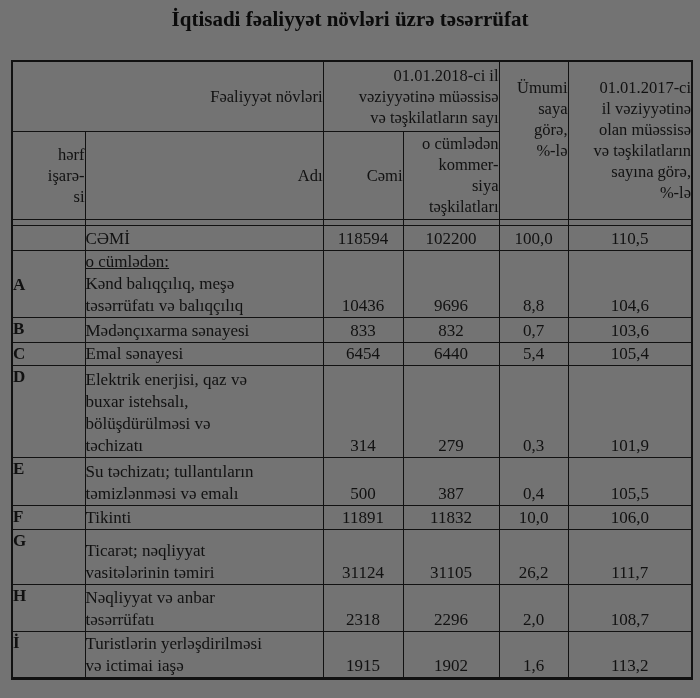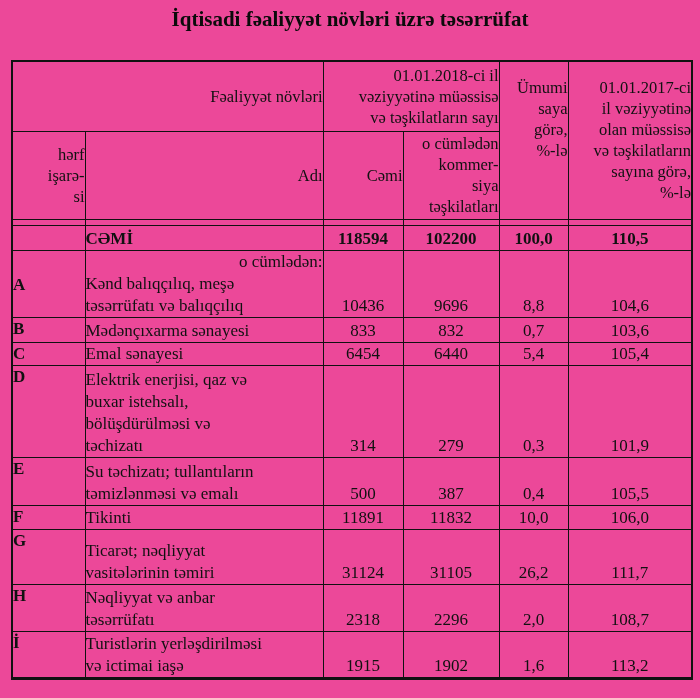"İqtisadi fəaliyyət növləri üzrə" .page { background: #ec4899 -> #737373 }
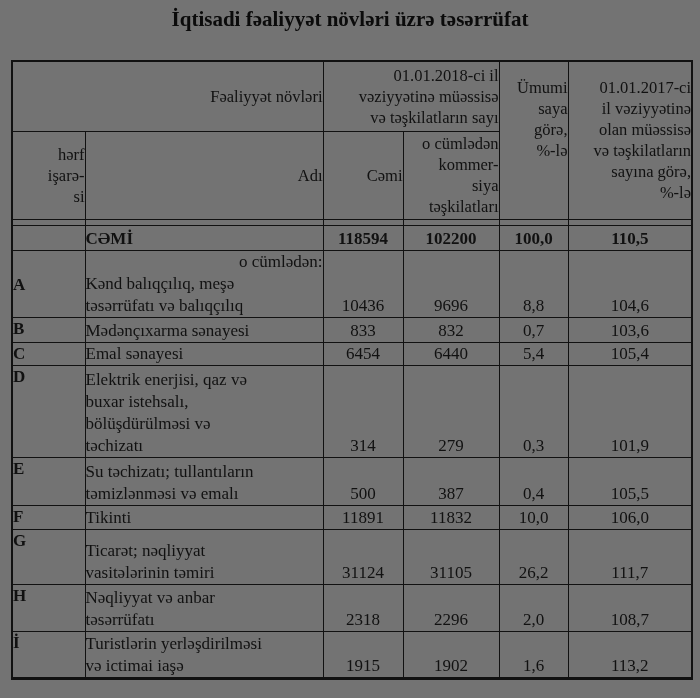"CƏMİ" tr.total-row td.name, tr.total-row td.num { font-weight: bold -> normal }
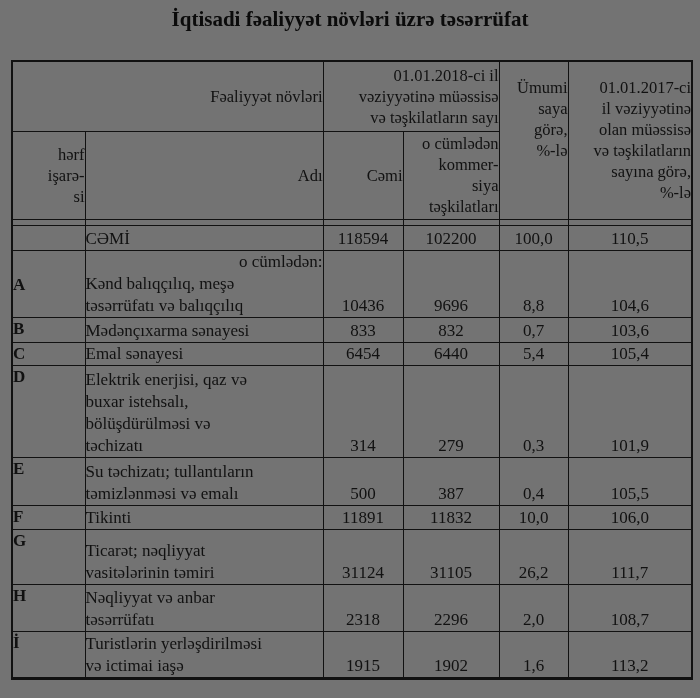"o cümlədən:" td.name .prefix { text-align: right -> left; text-decoration: none -> underline }
